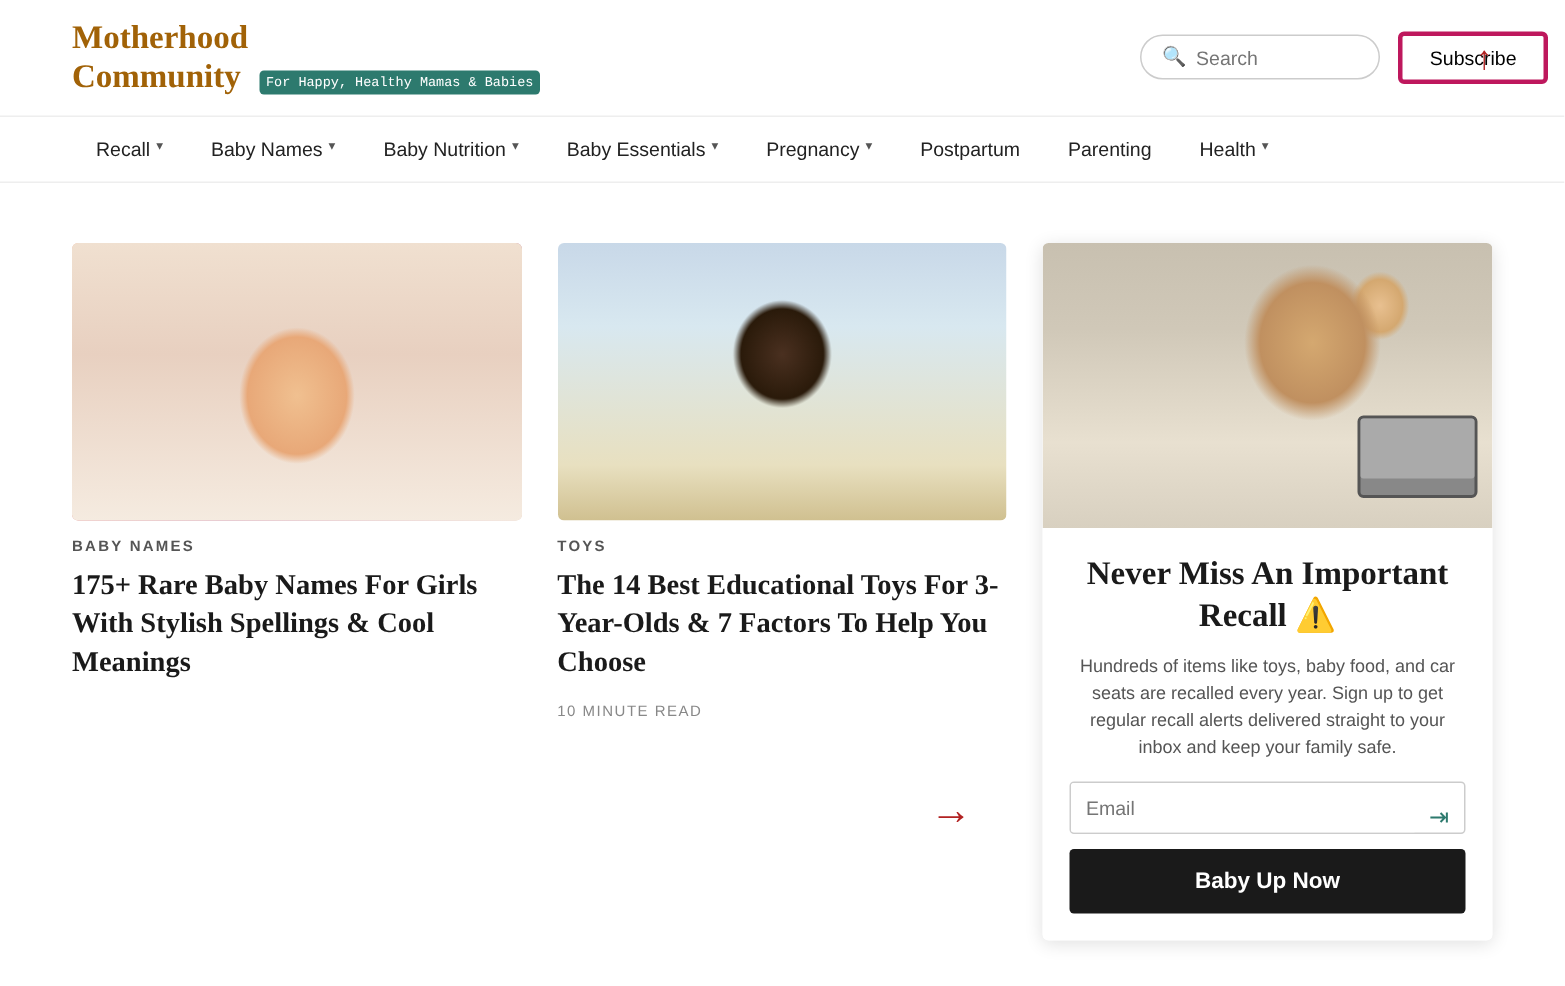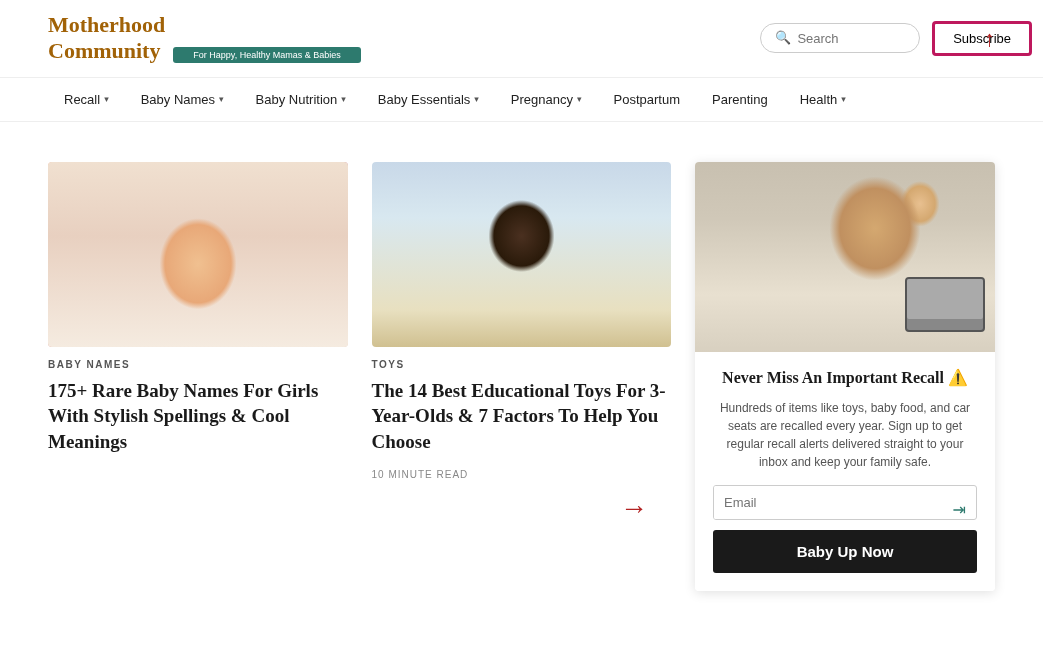"For Happy, Healthy Mamas &" .logo-tagline { font-family: Liberation Sans, sans-serif -> Liberation Mono, monospace; padding: 3px 20px -> 3px 4px }
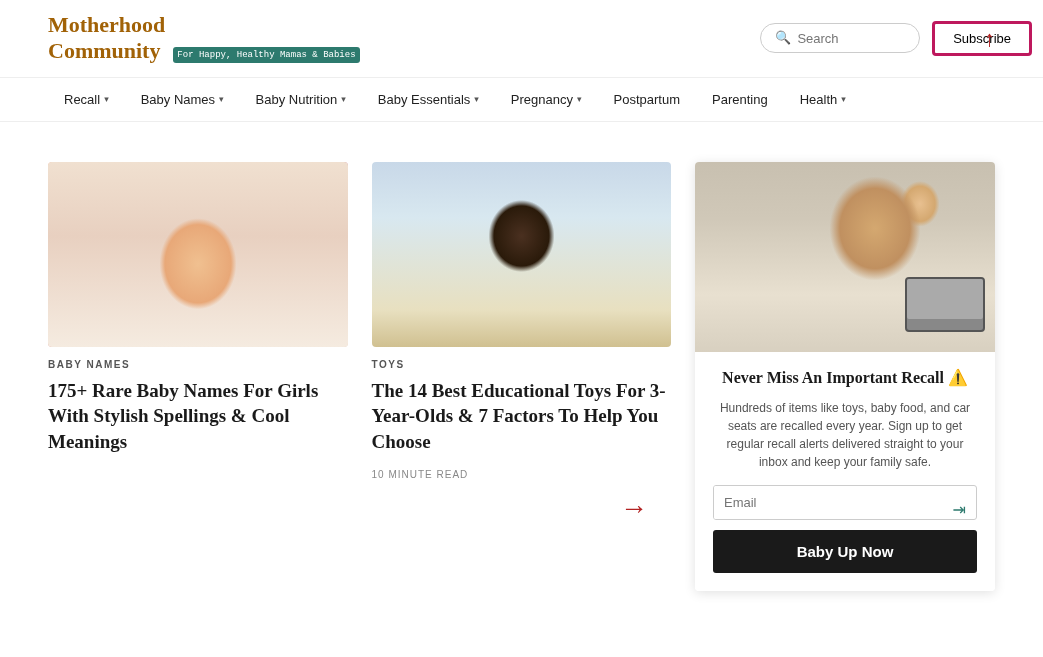"Recall" .nav-item { align-items: center -> flex-start }
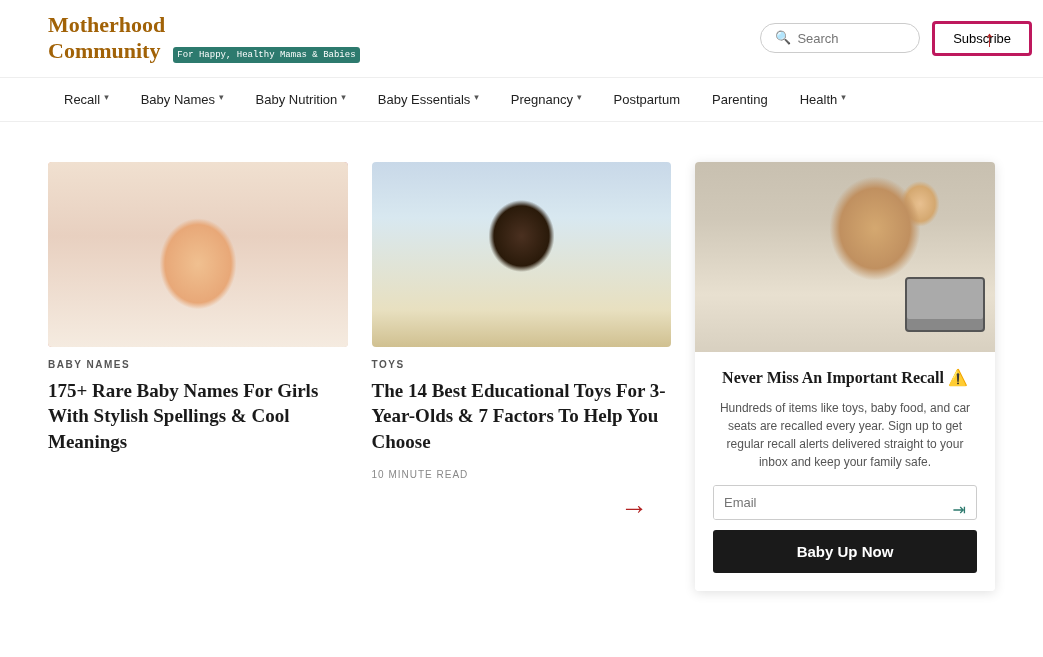"Never Miss An Important Recall" .recall-title { font-size: 16px -> 22px }
